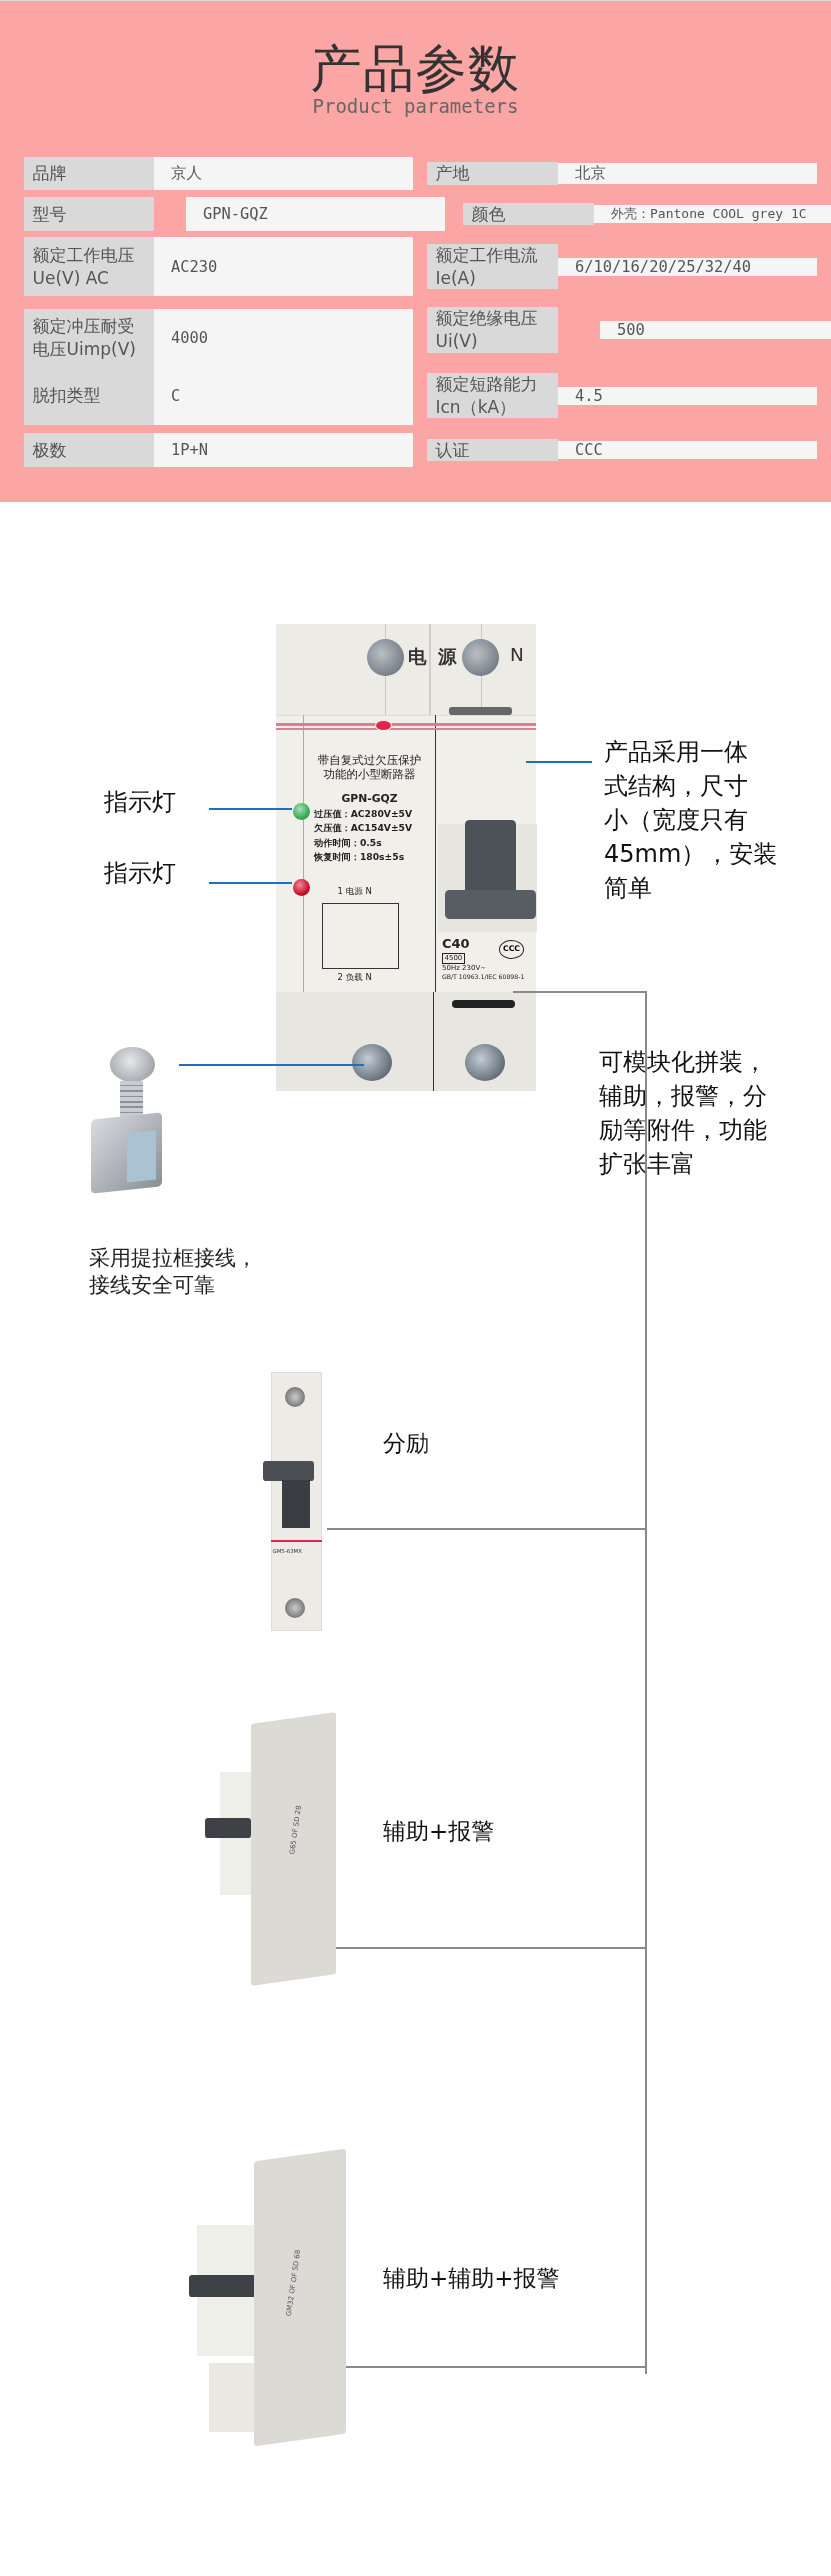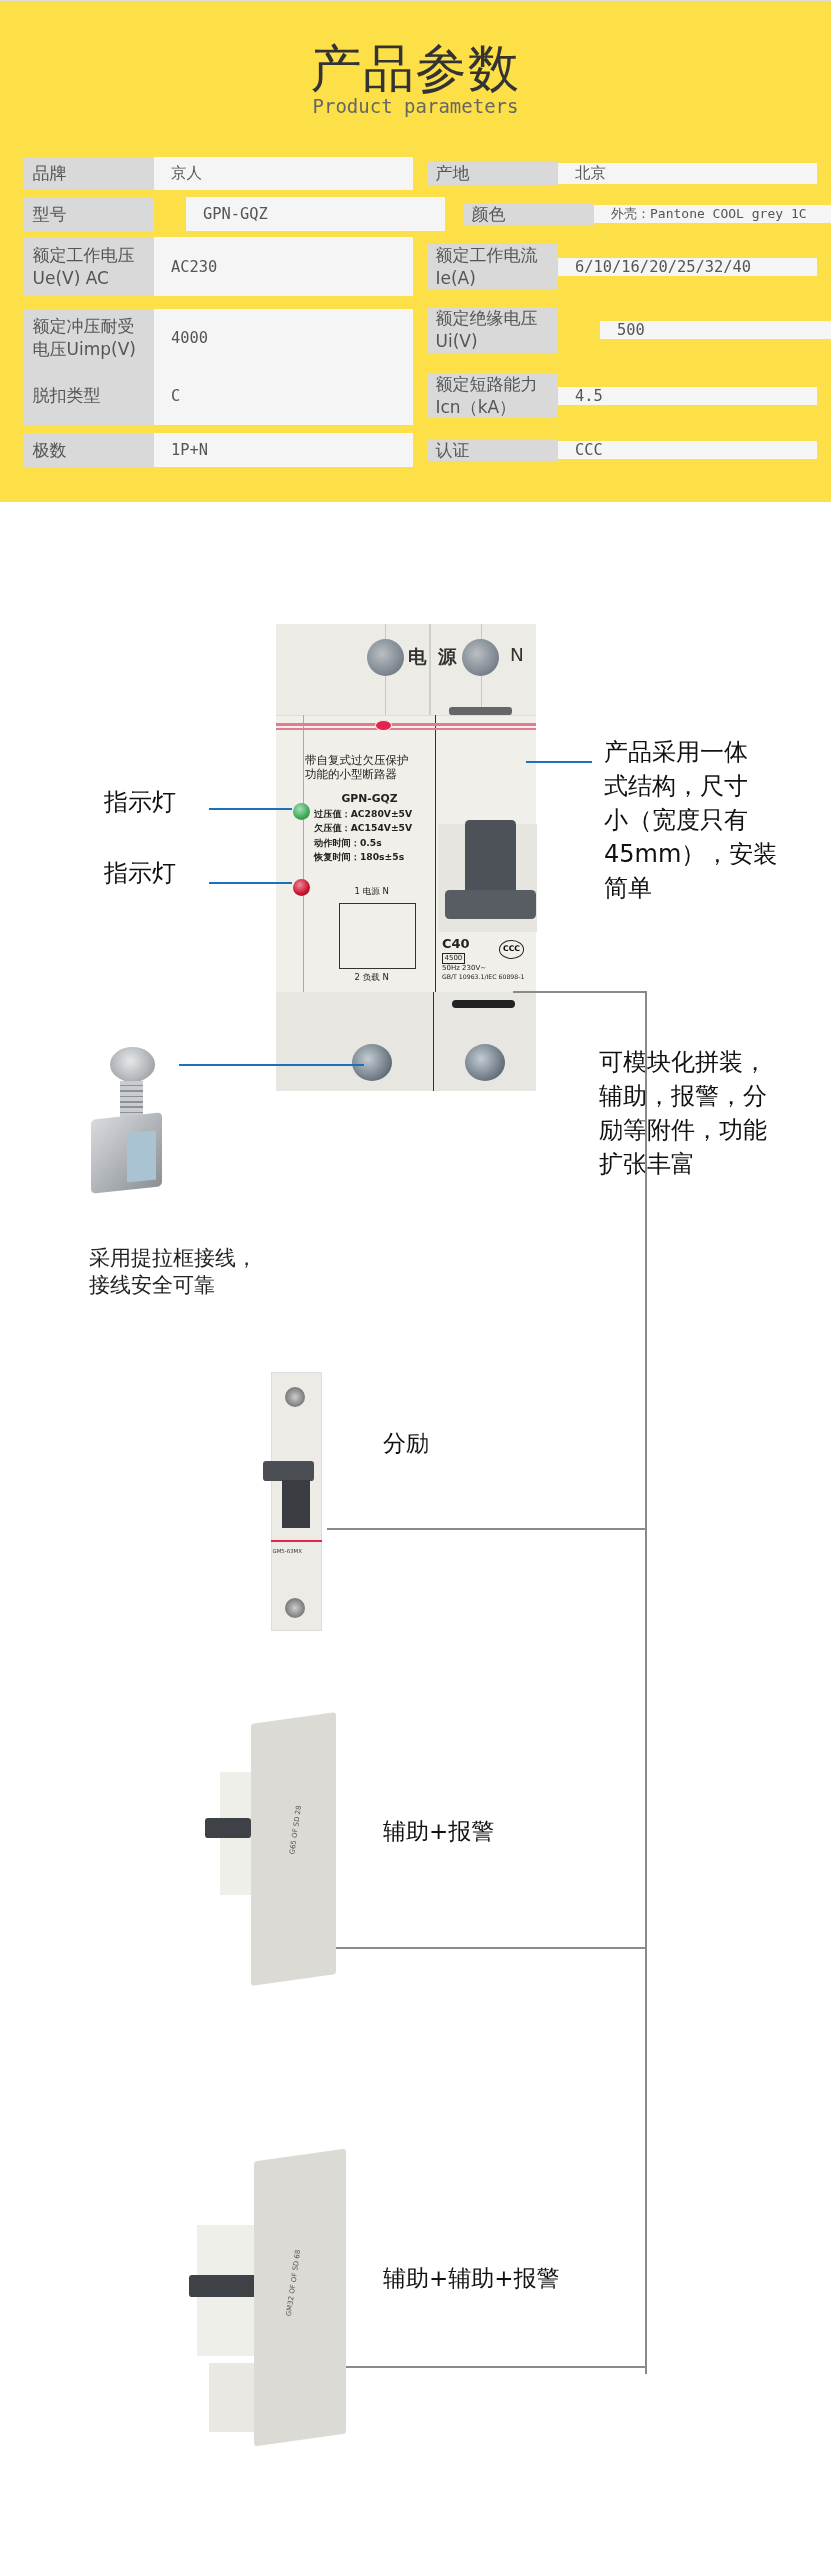"产品参数" .params { background: #fde047 -> #fca5a5 }
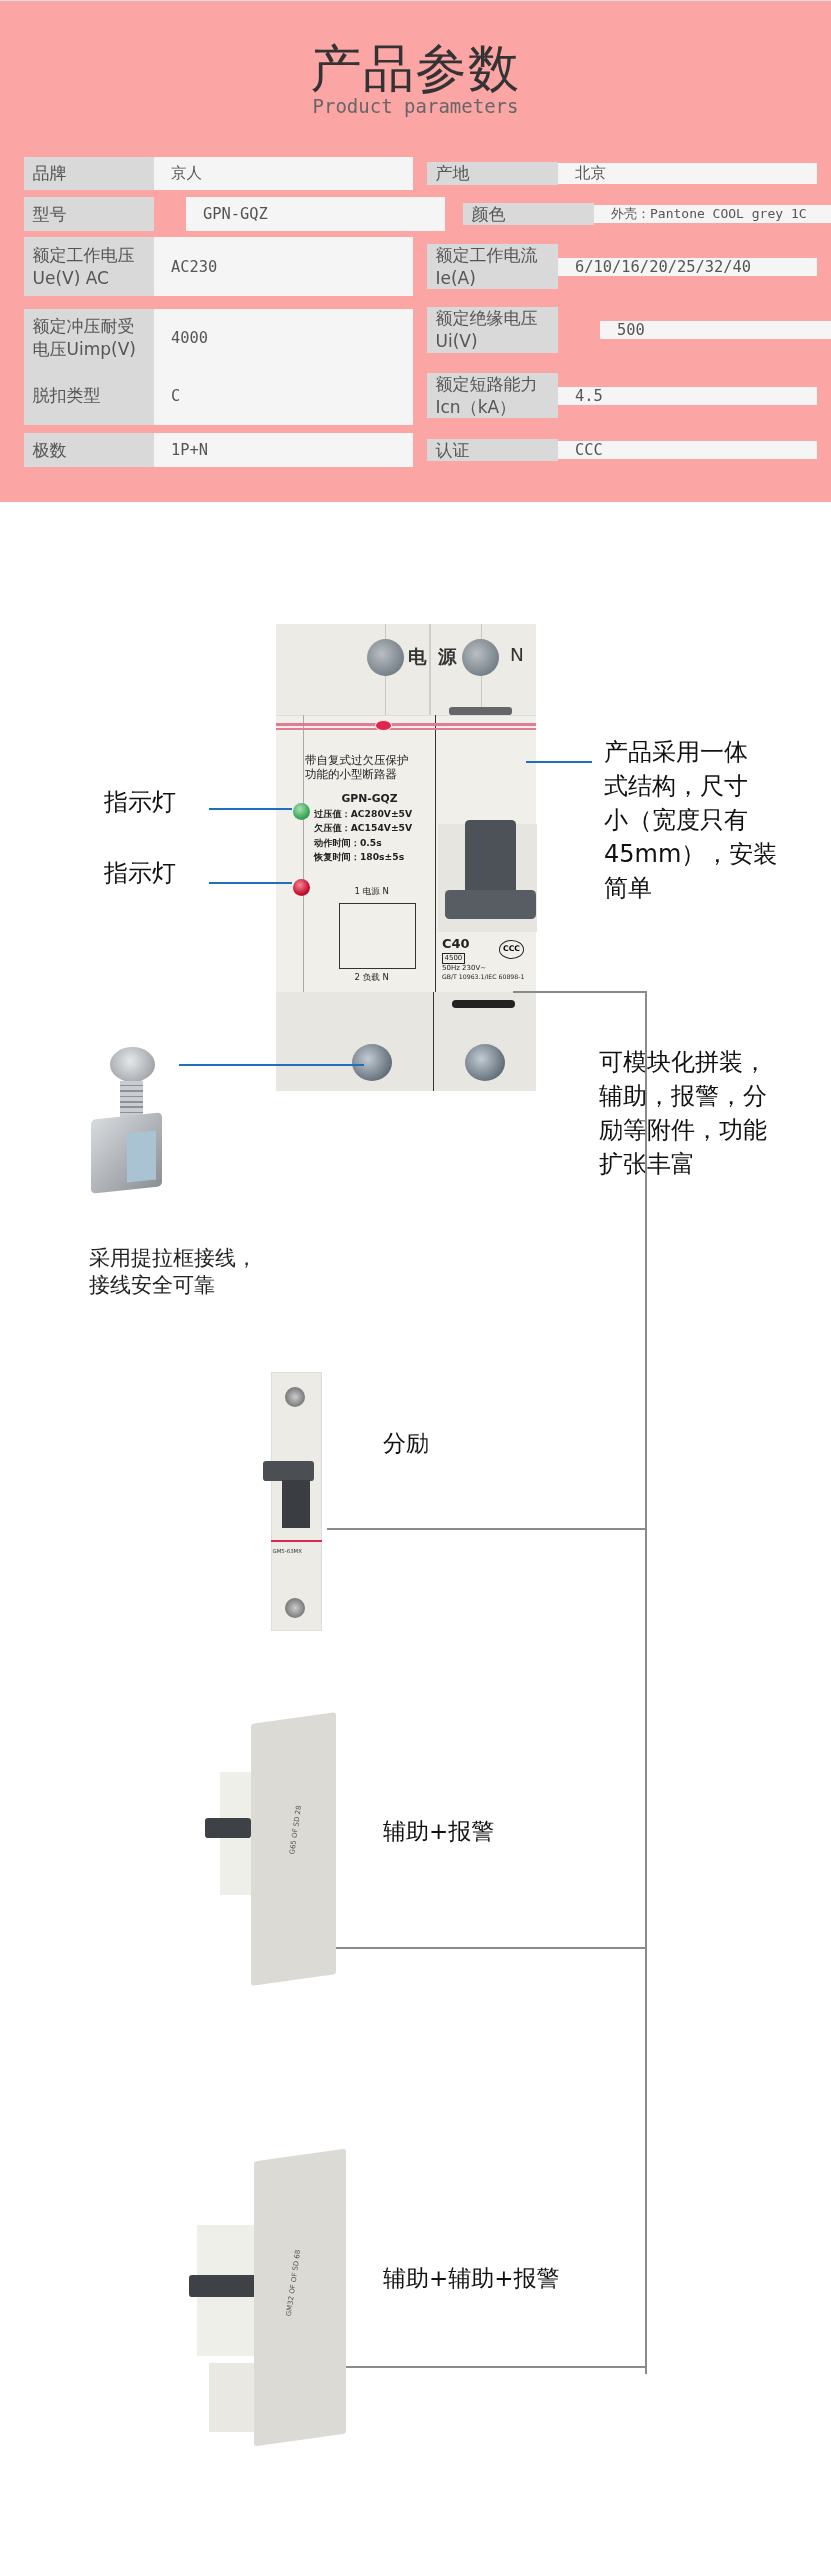"带自复式过欠压保护" div { text-align: none -> center }
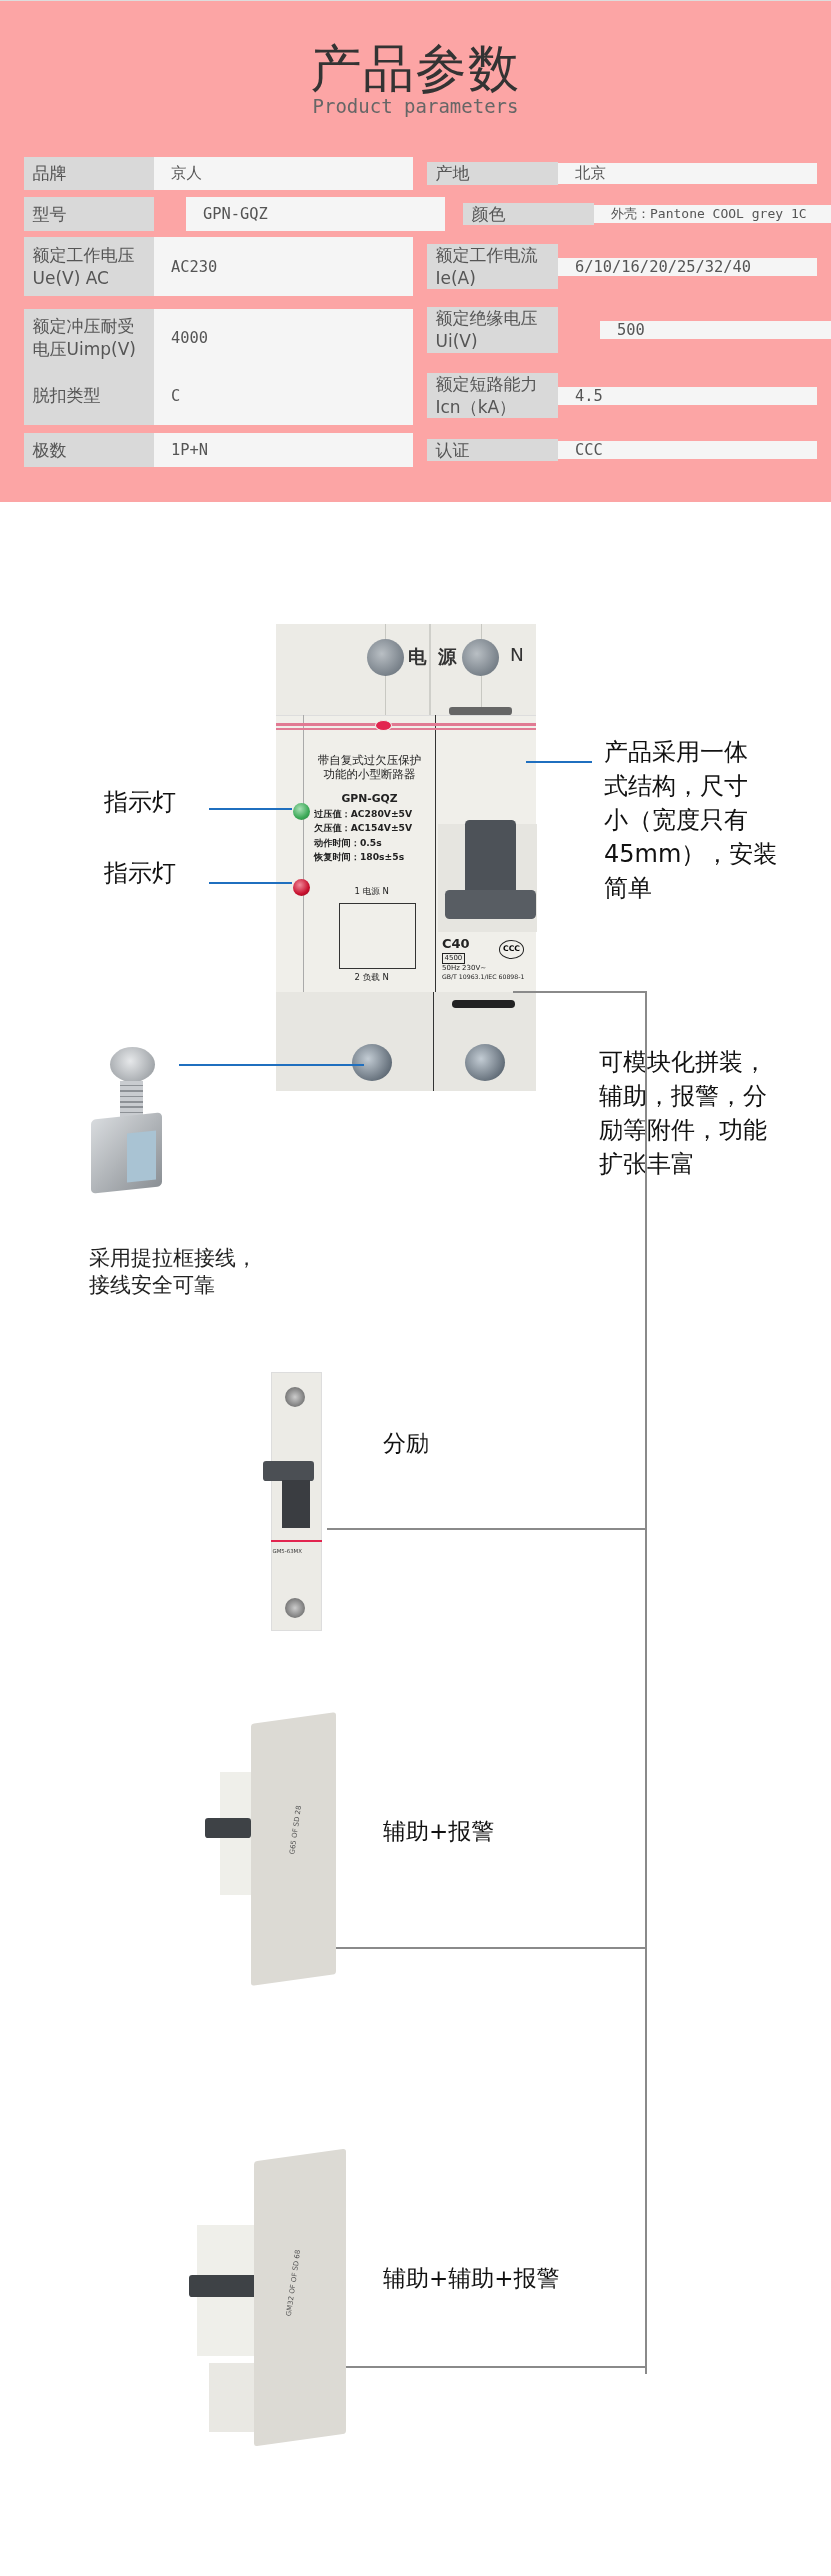"1 电源 N" div { left: 57px -> 40px }
